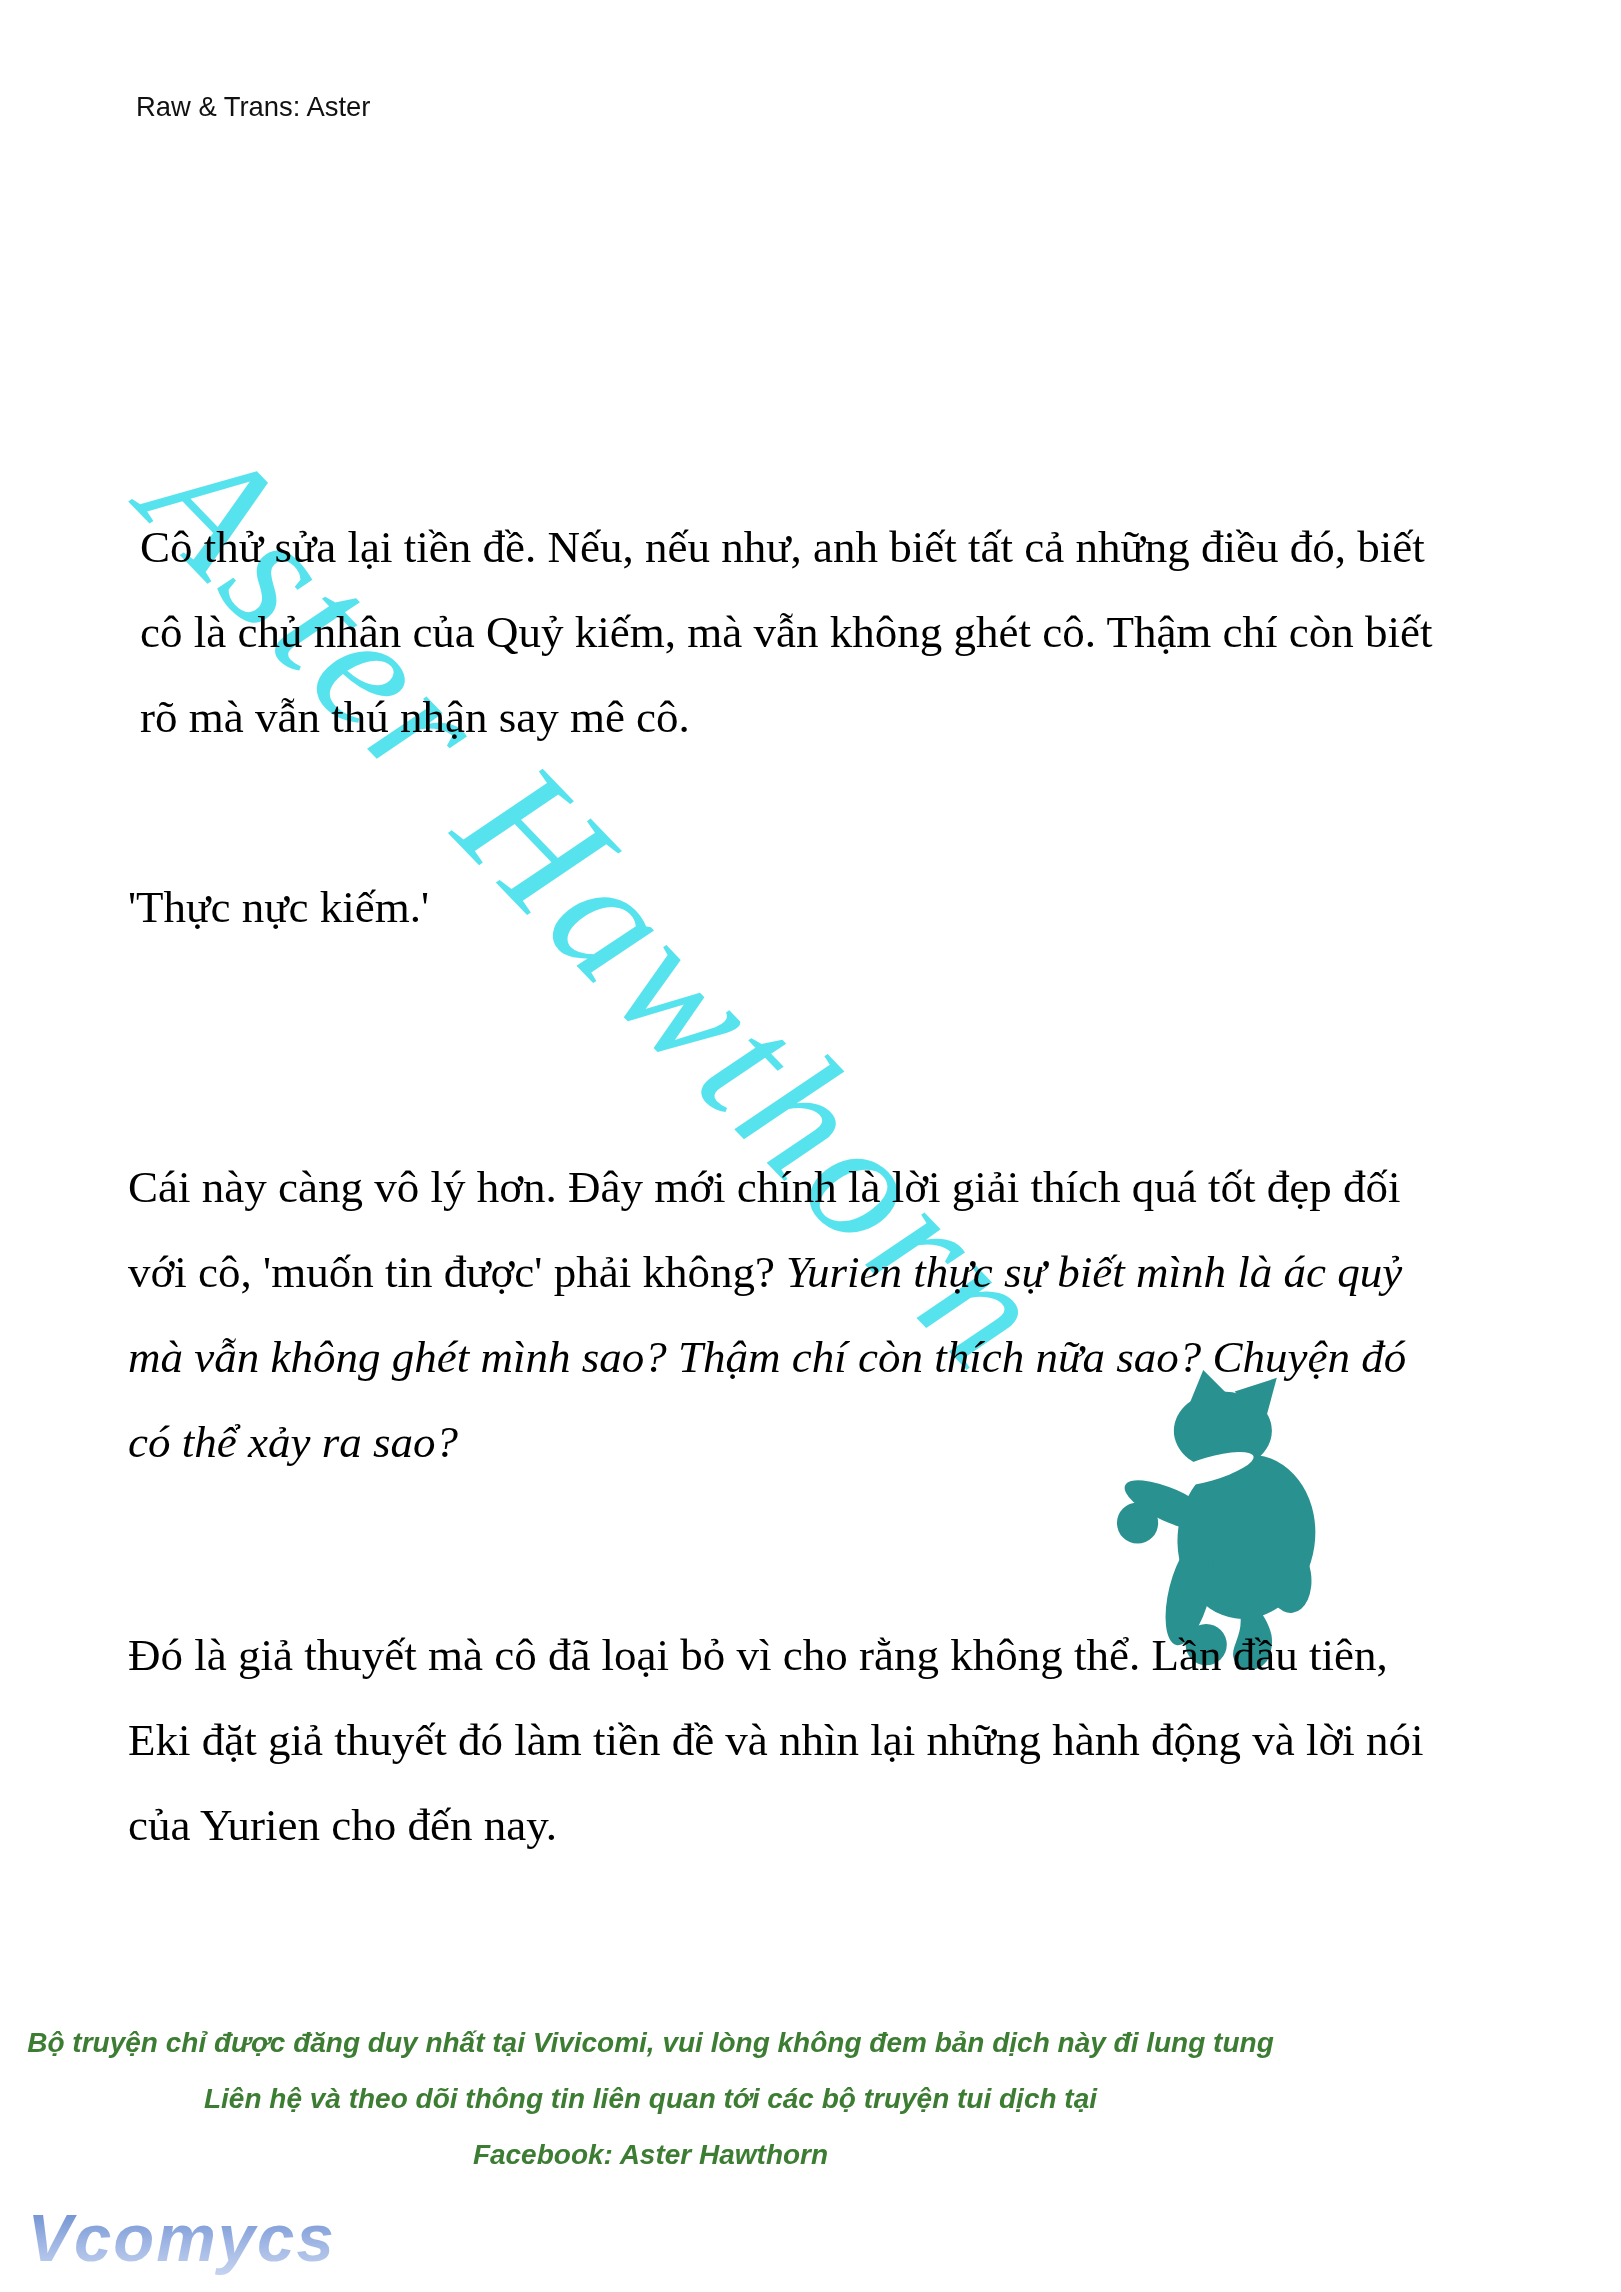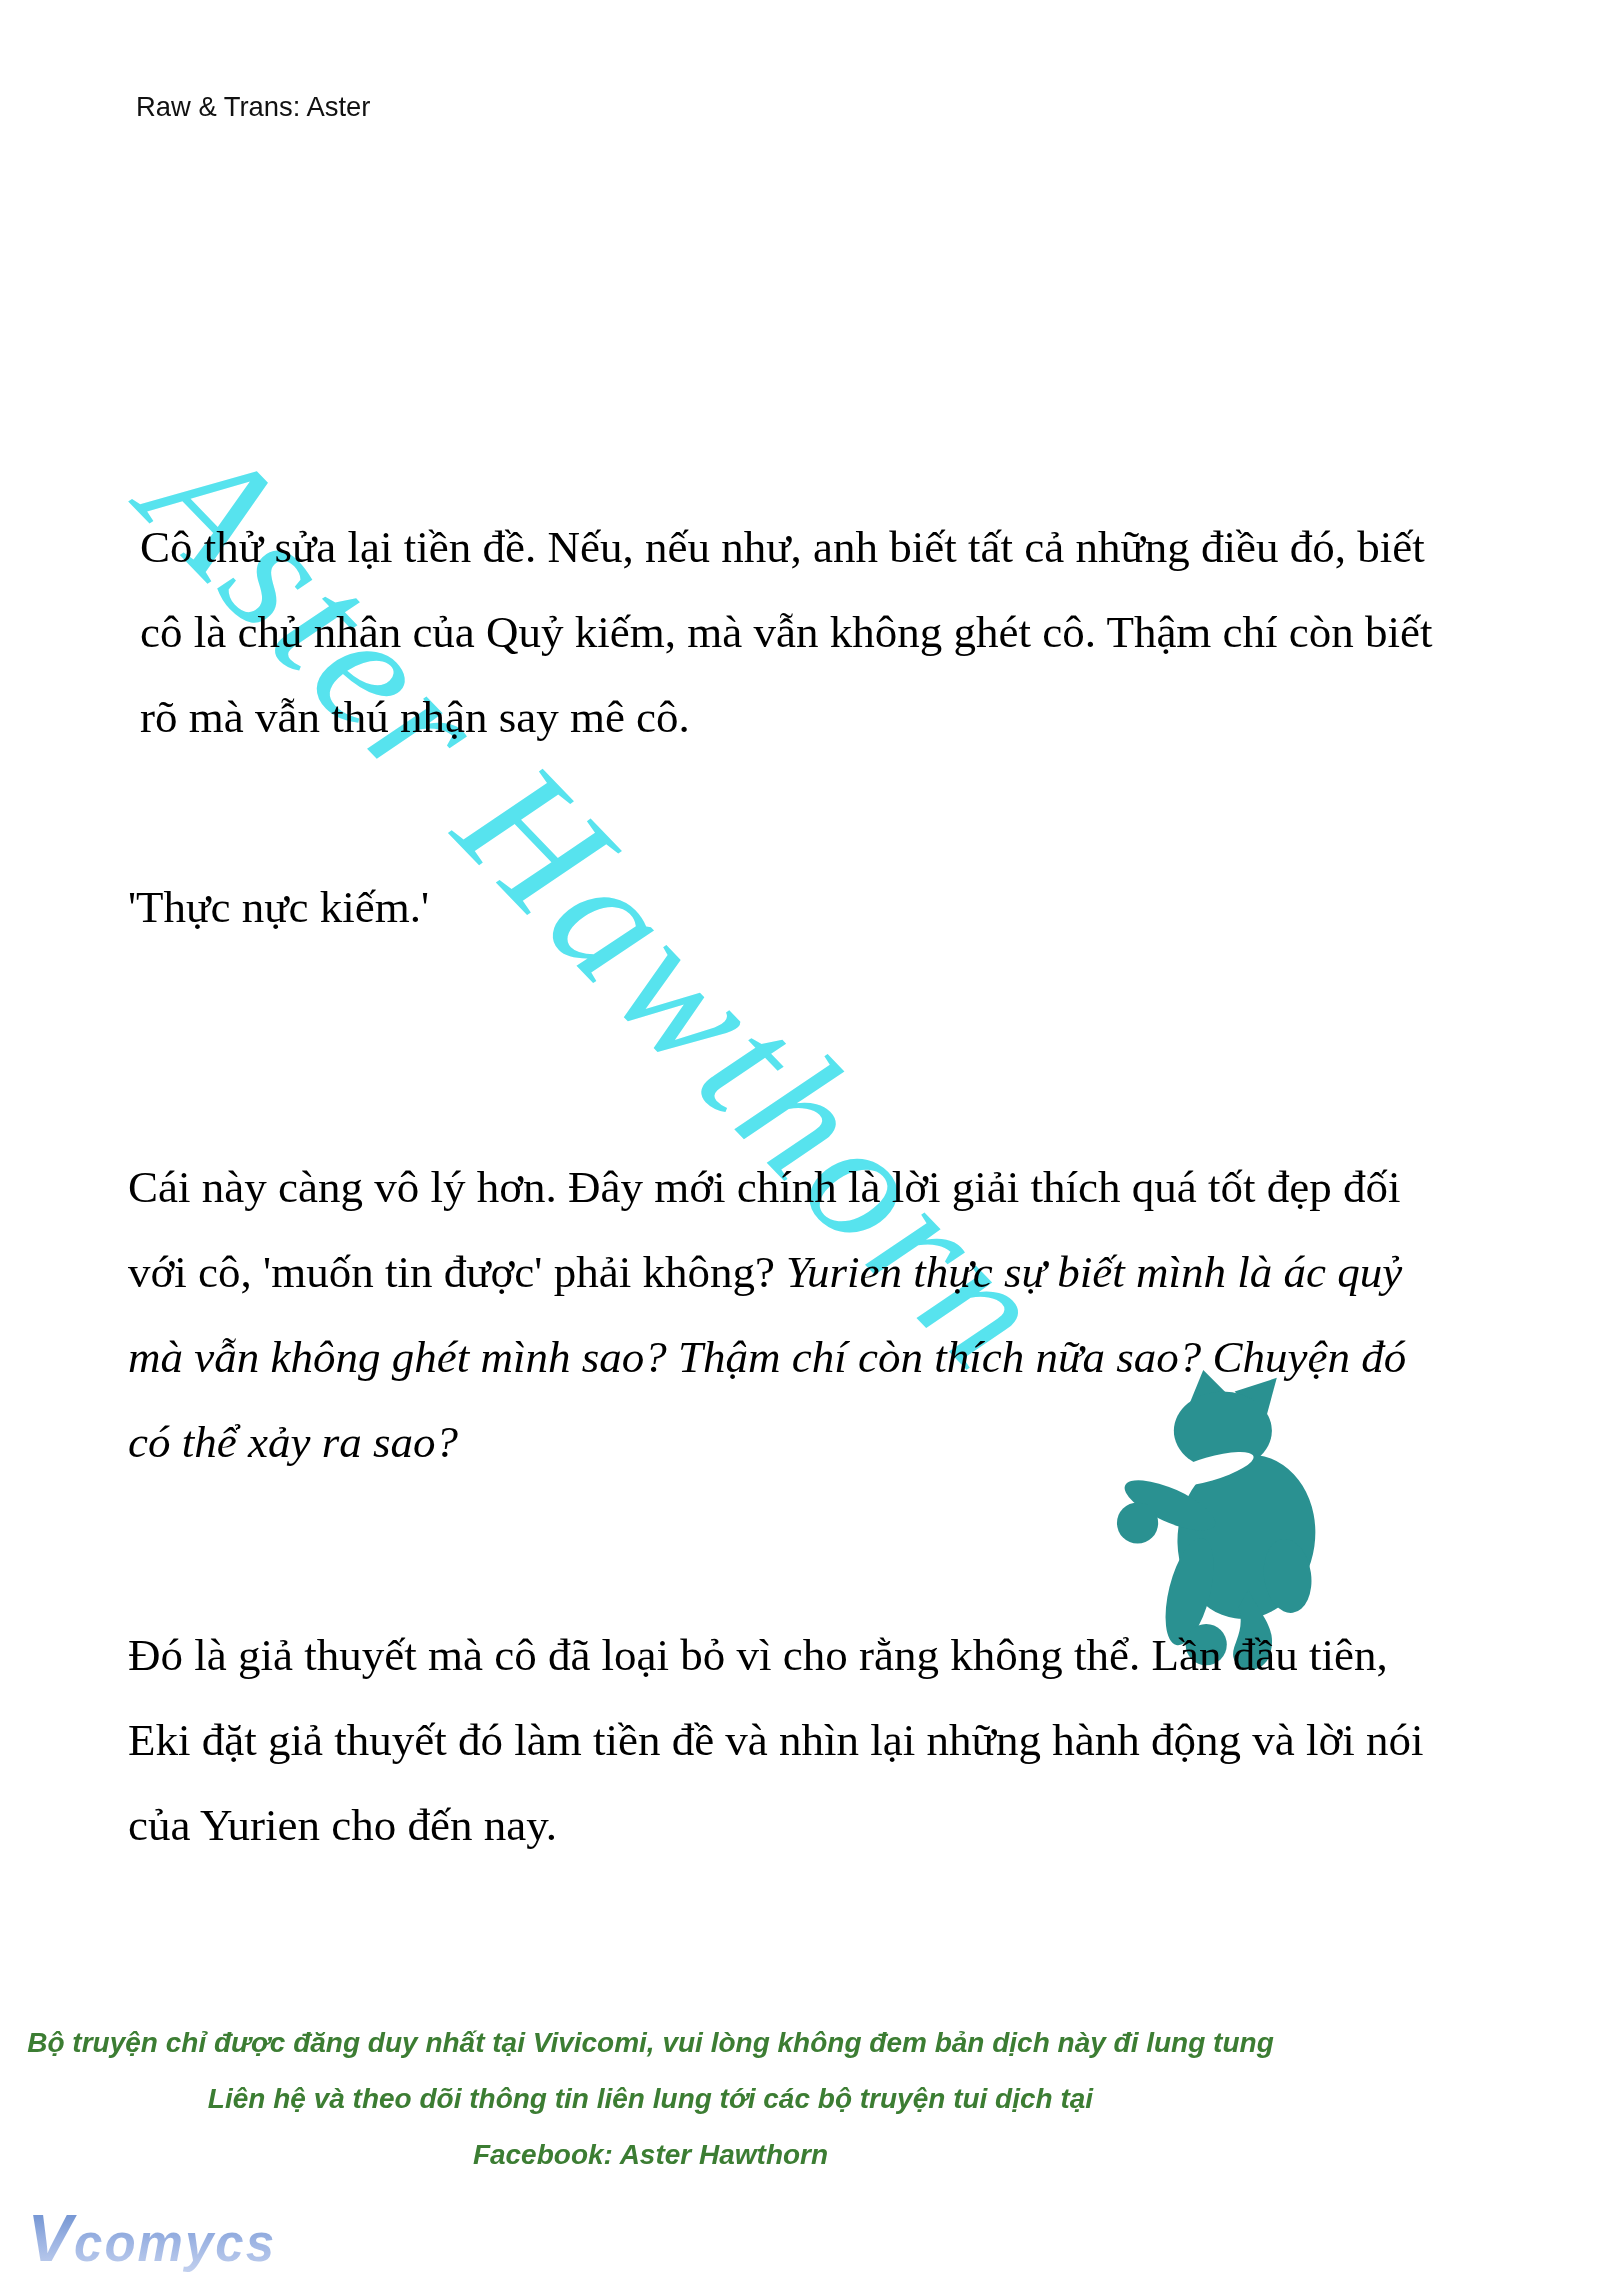"Liên hệ và theo dõi" div { text: lung -> quan }
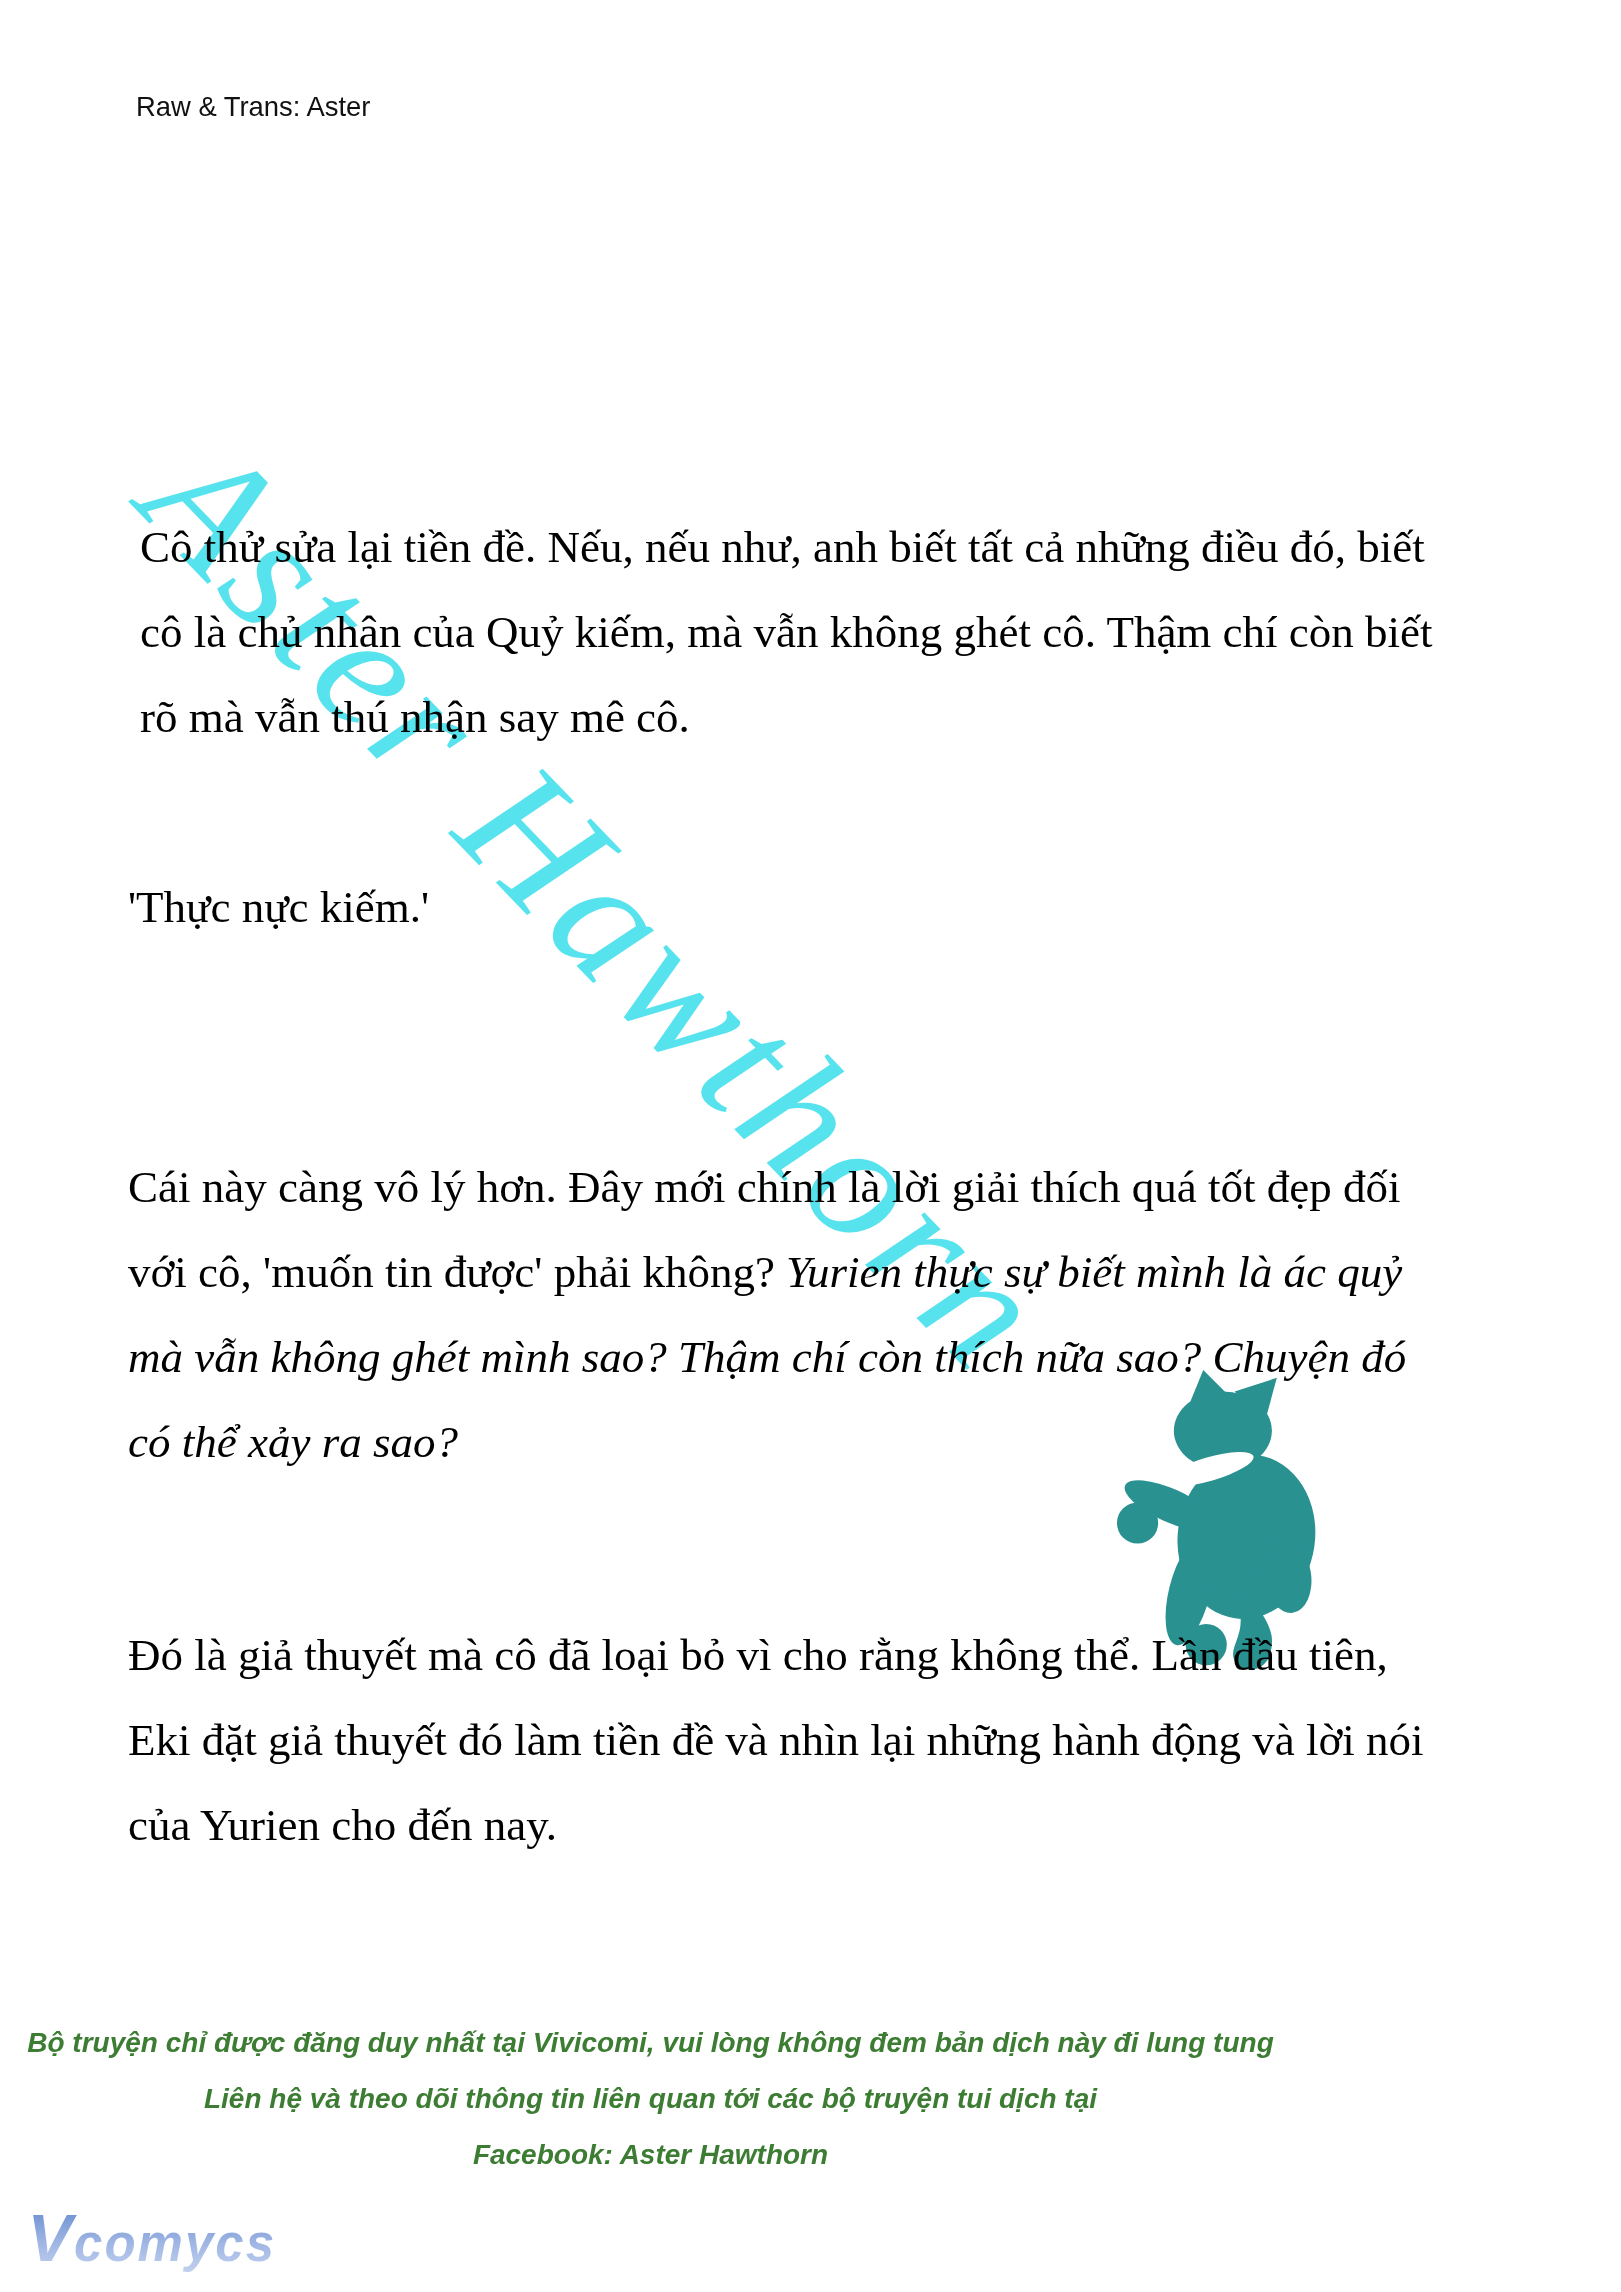"comycs" .logo .rest { font-size: 51px -> 67px }
